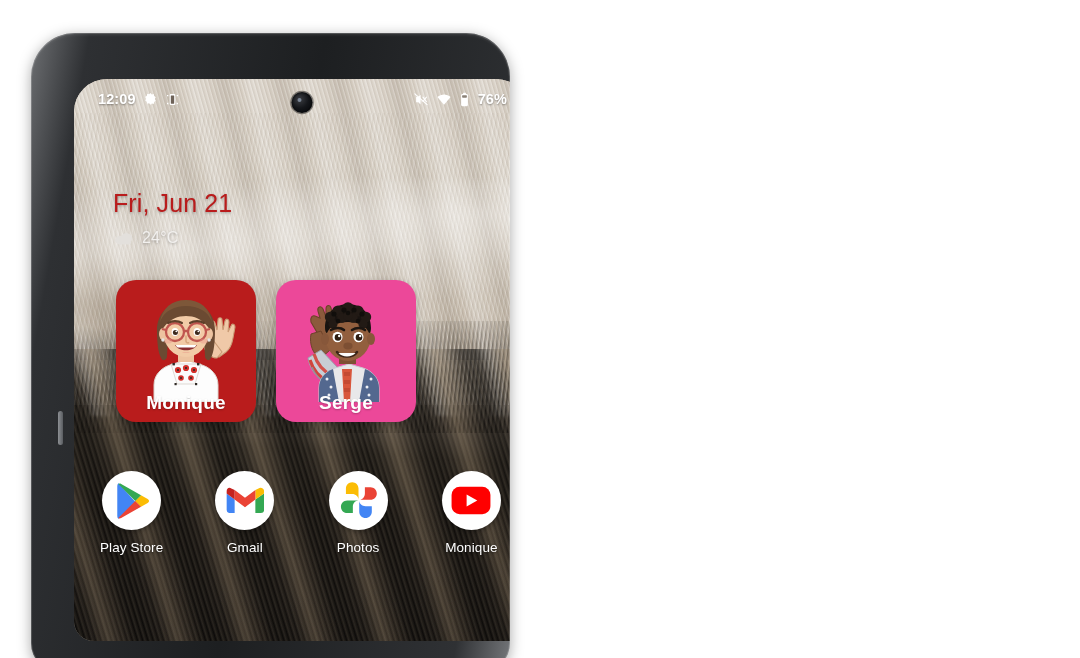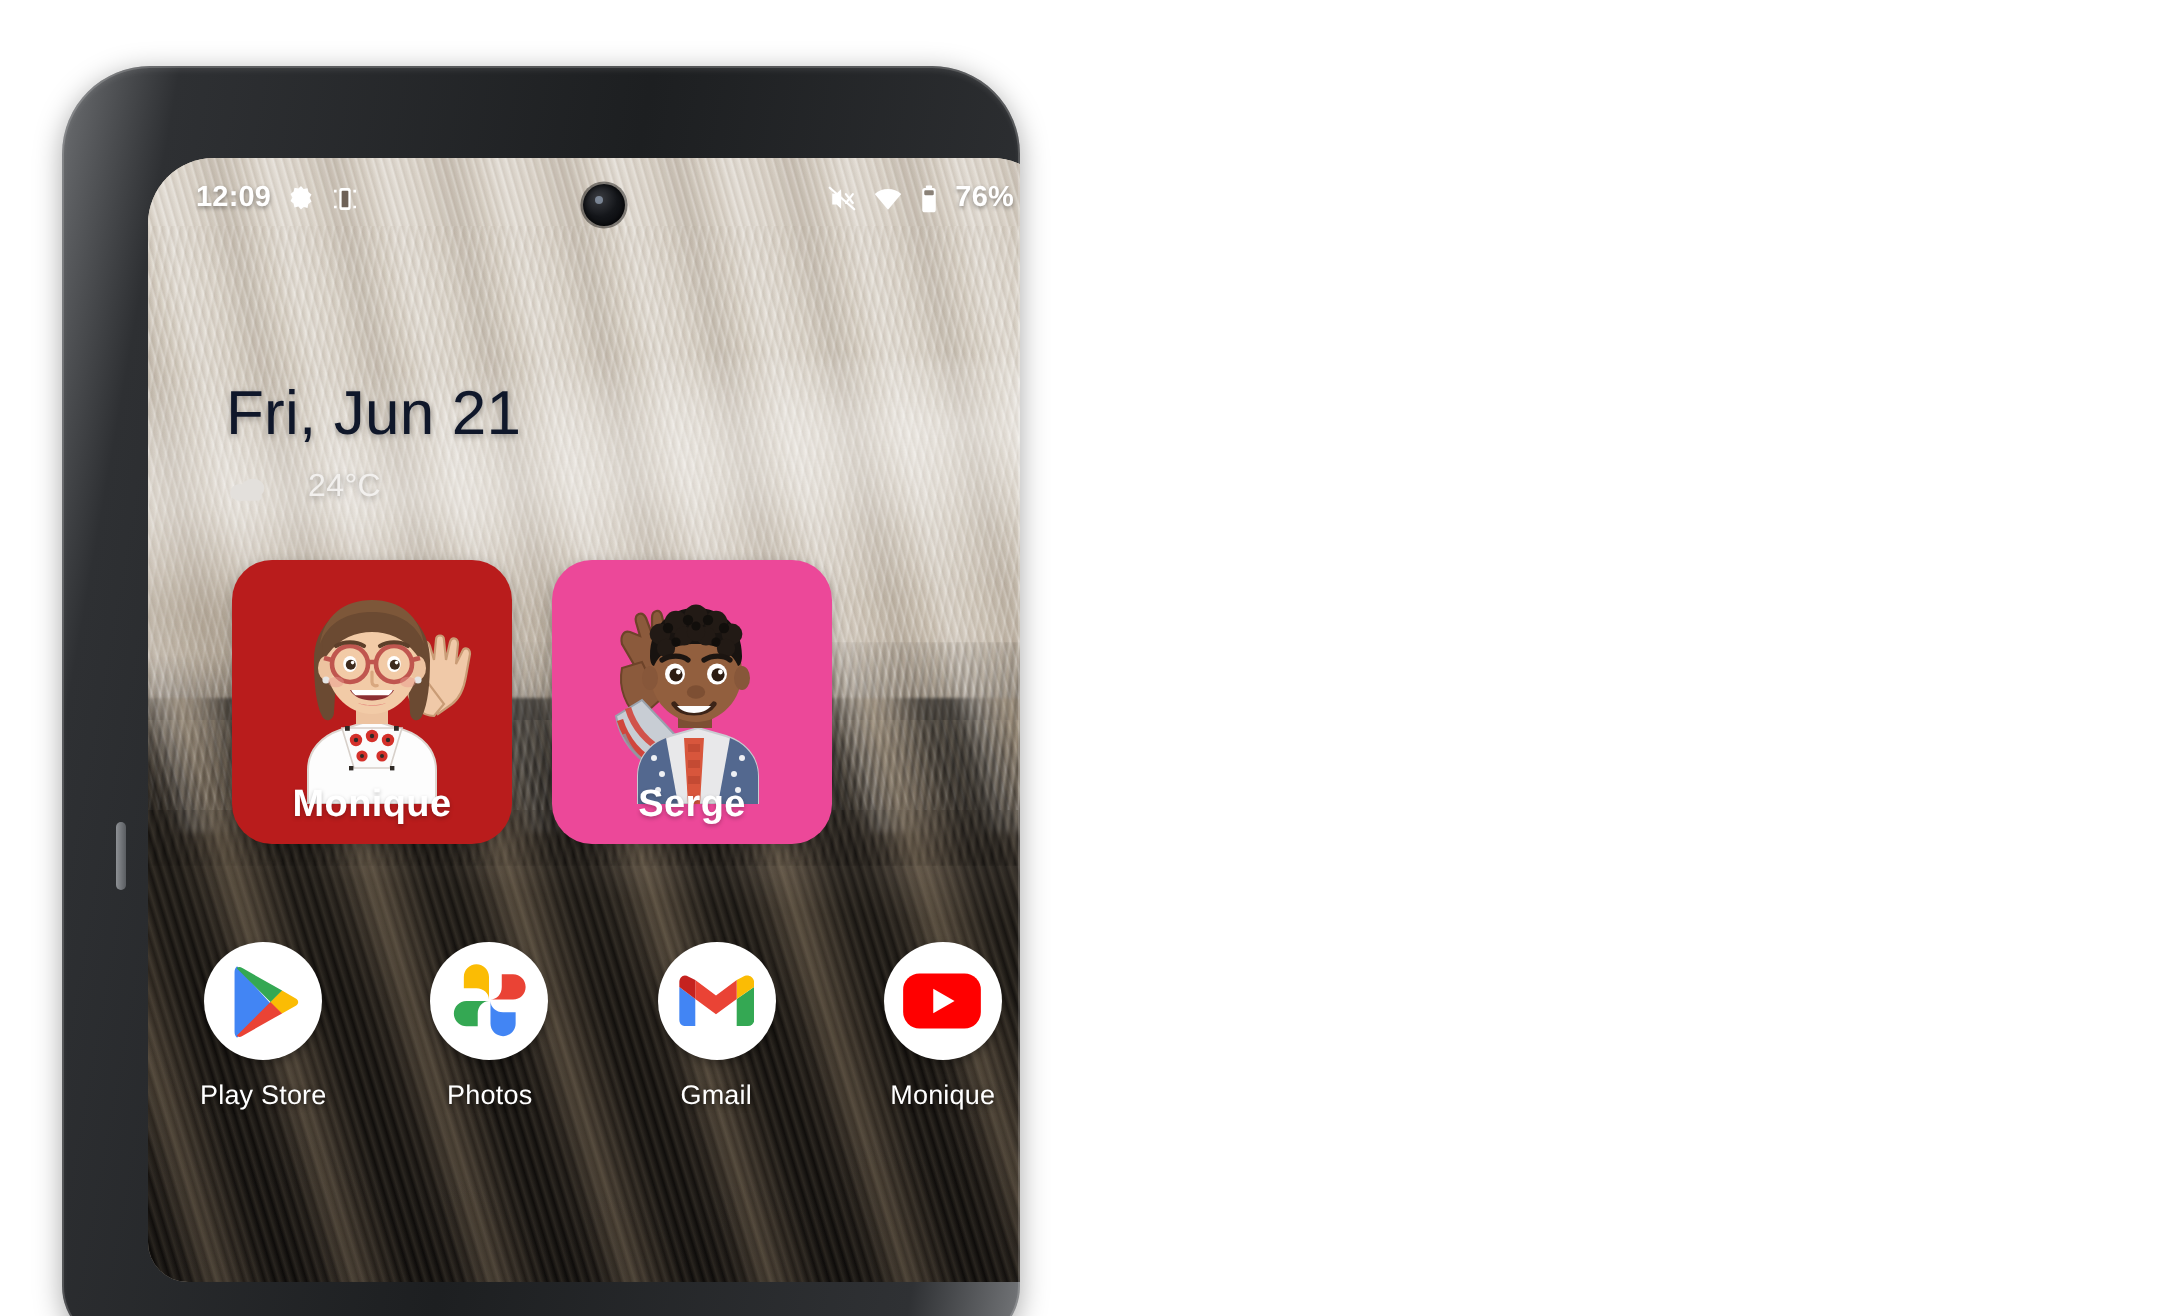"Fri, Jun 21" #date-text { color: #0f172a -> #b91c1c; font-size: 31px -> 25px }
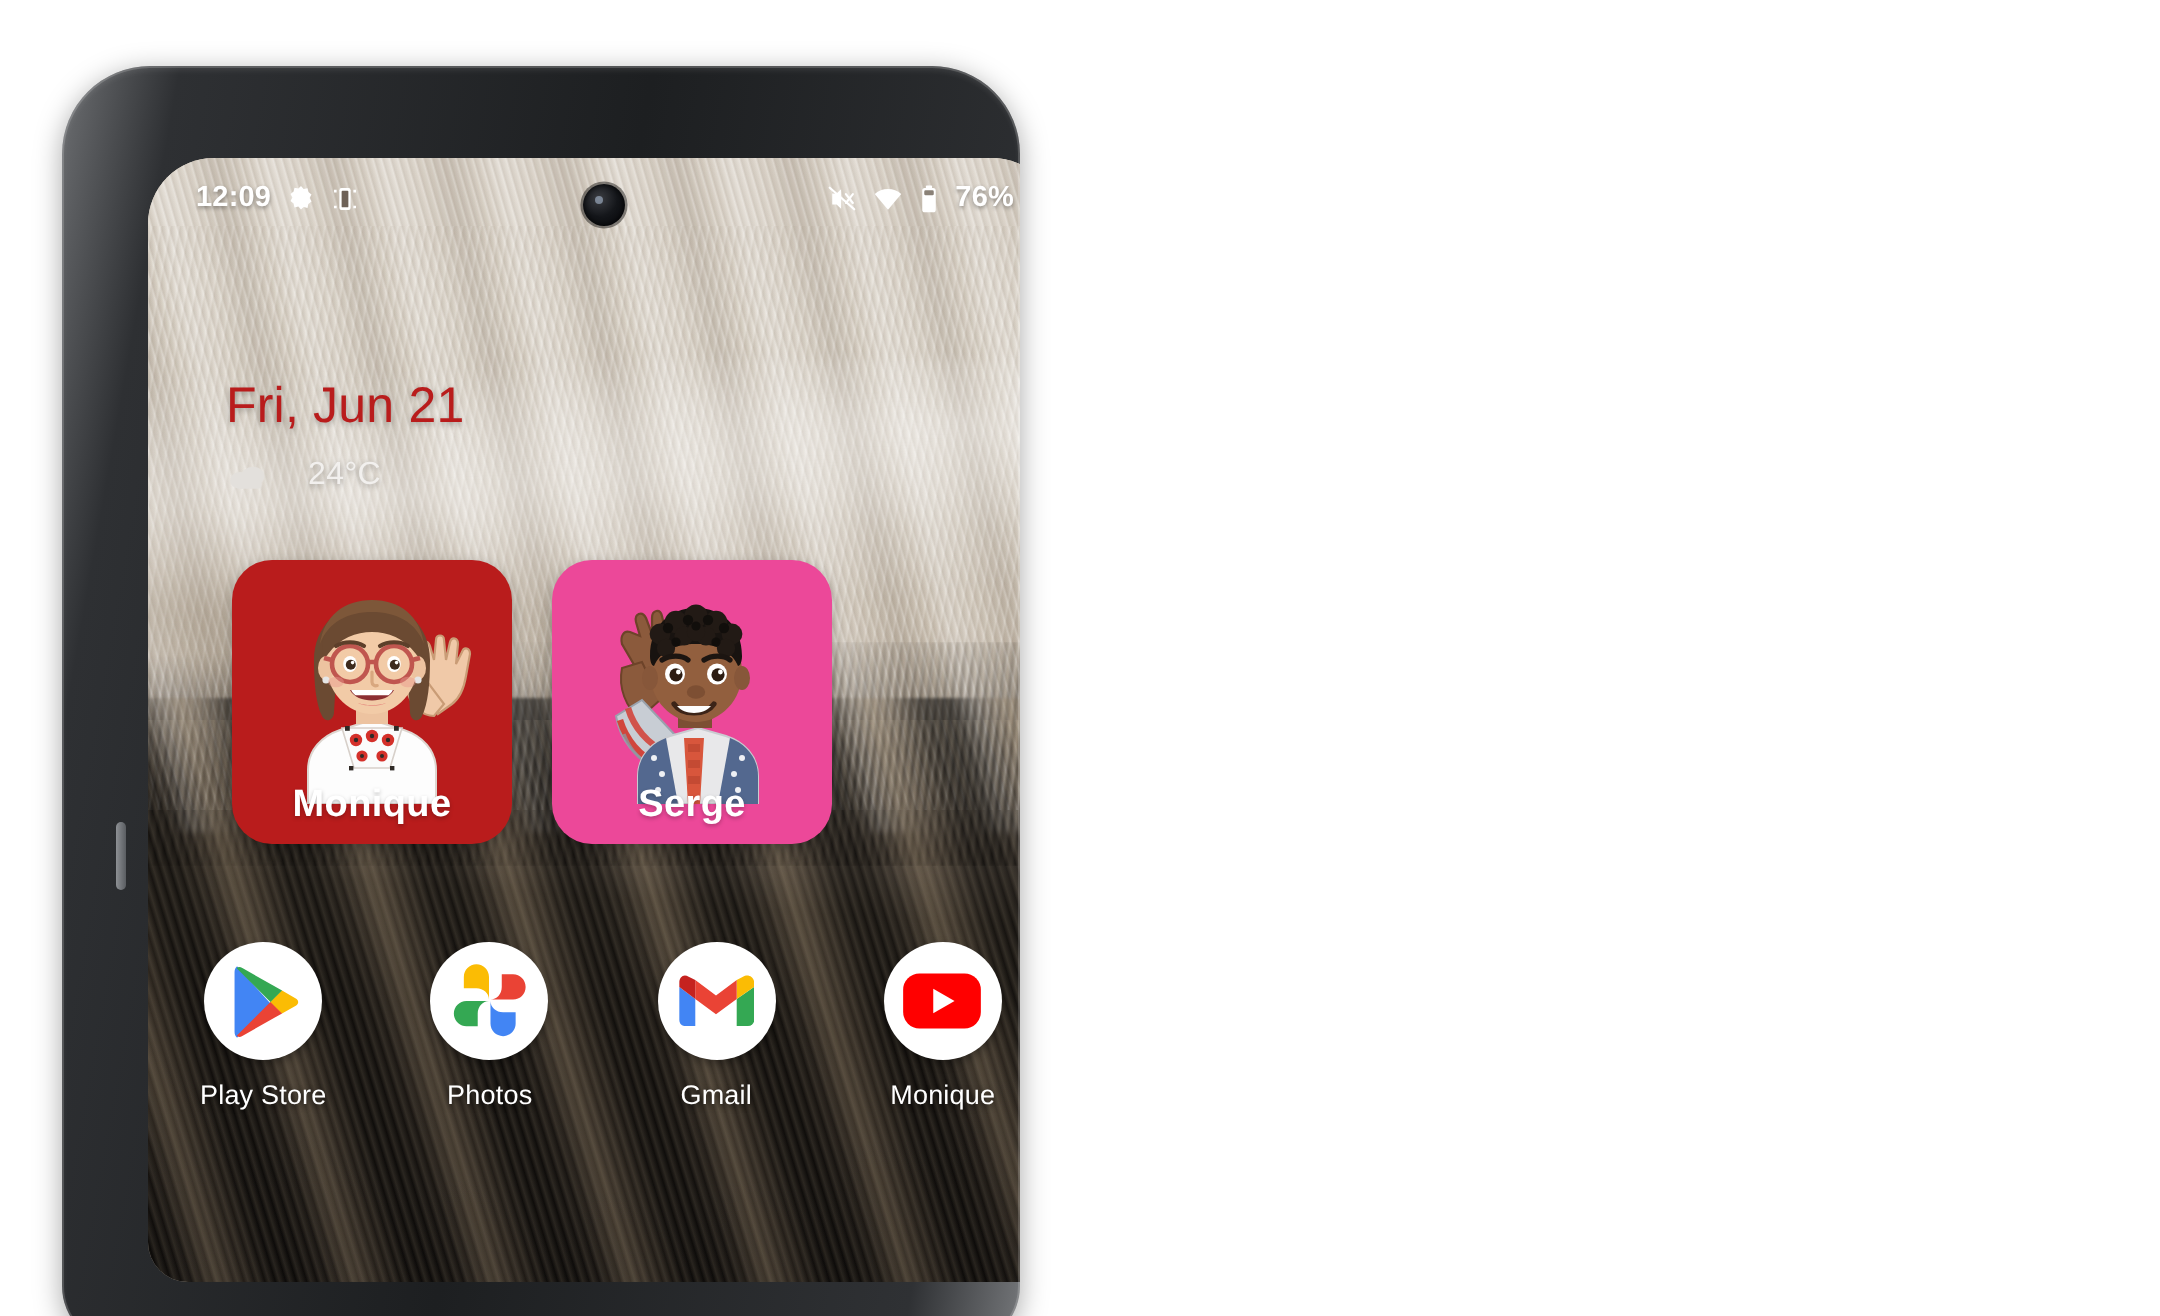"24°C" #weather-row { gap: 19px -> 7px }
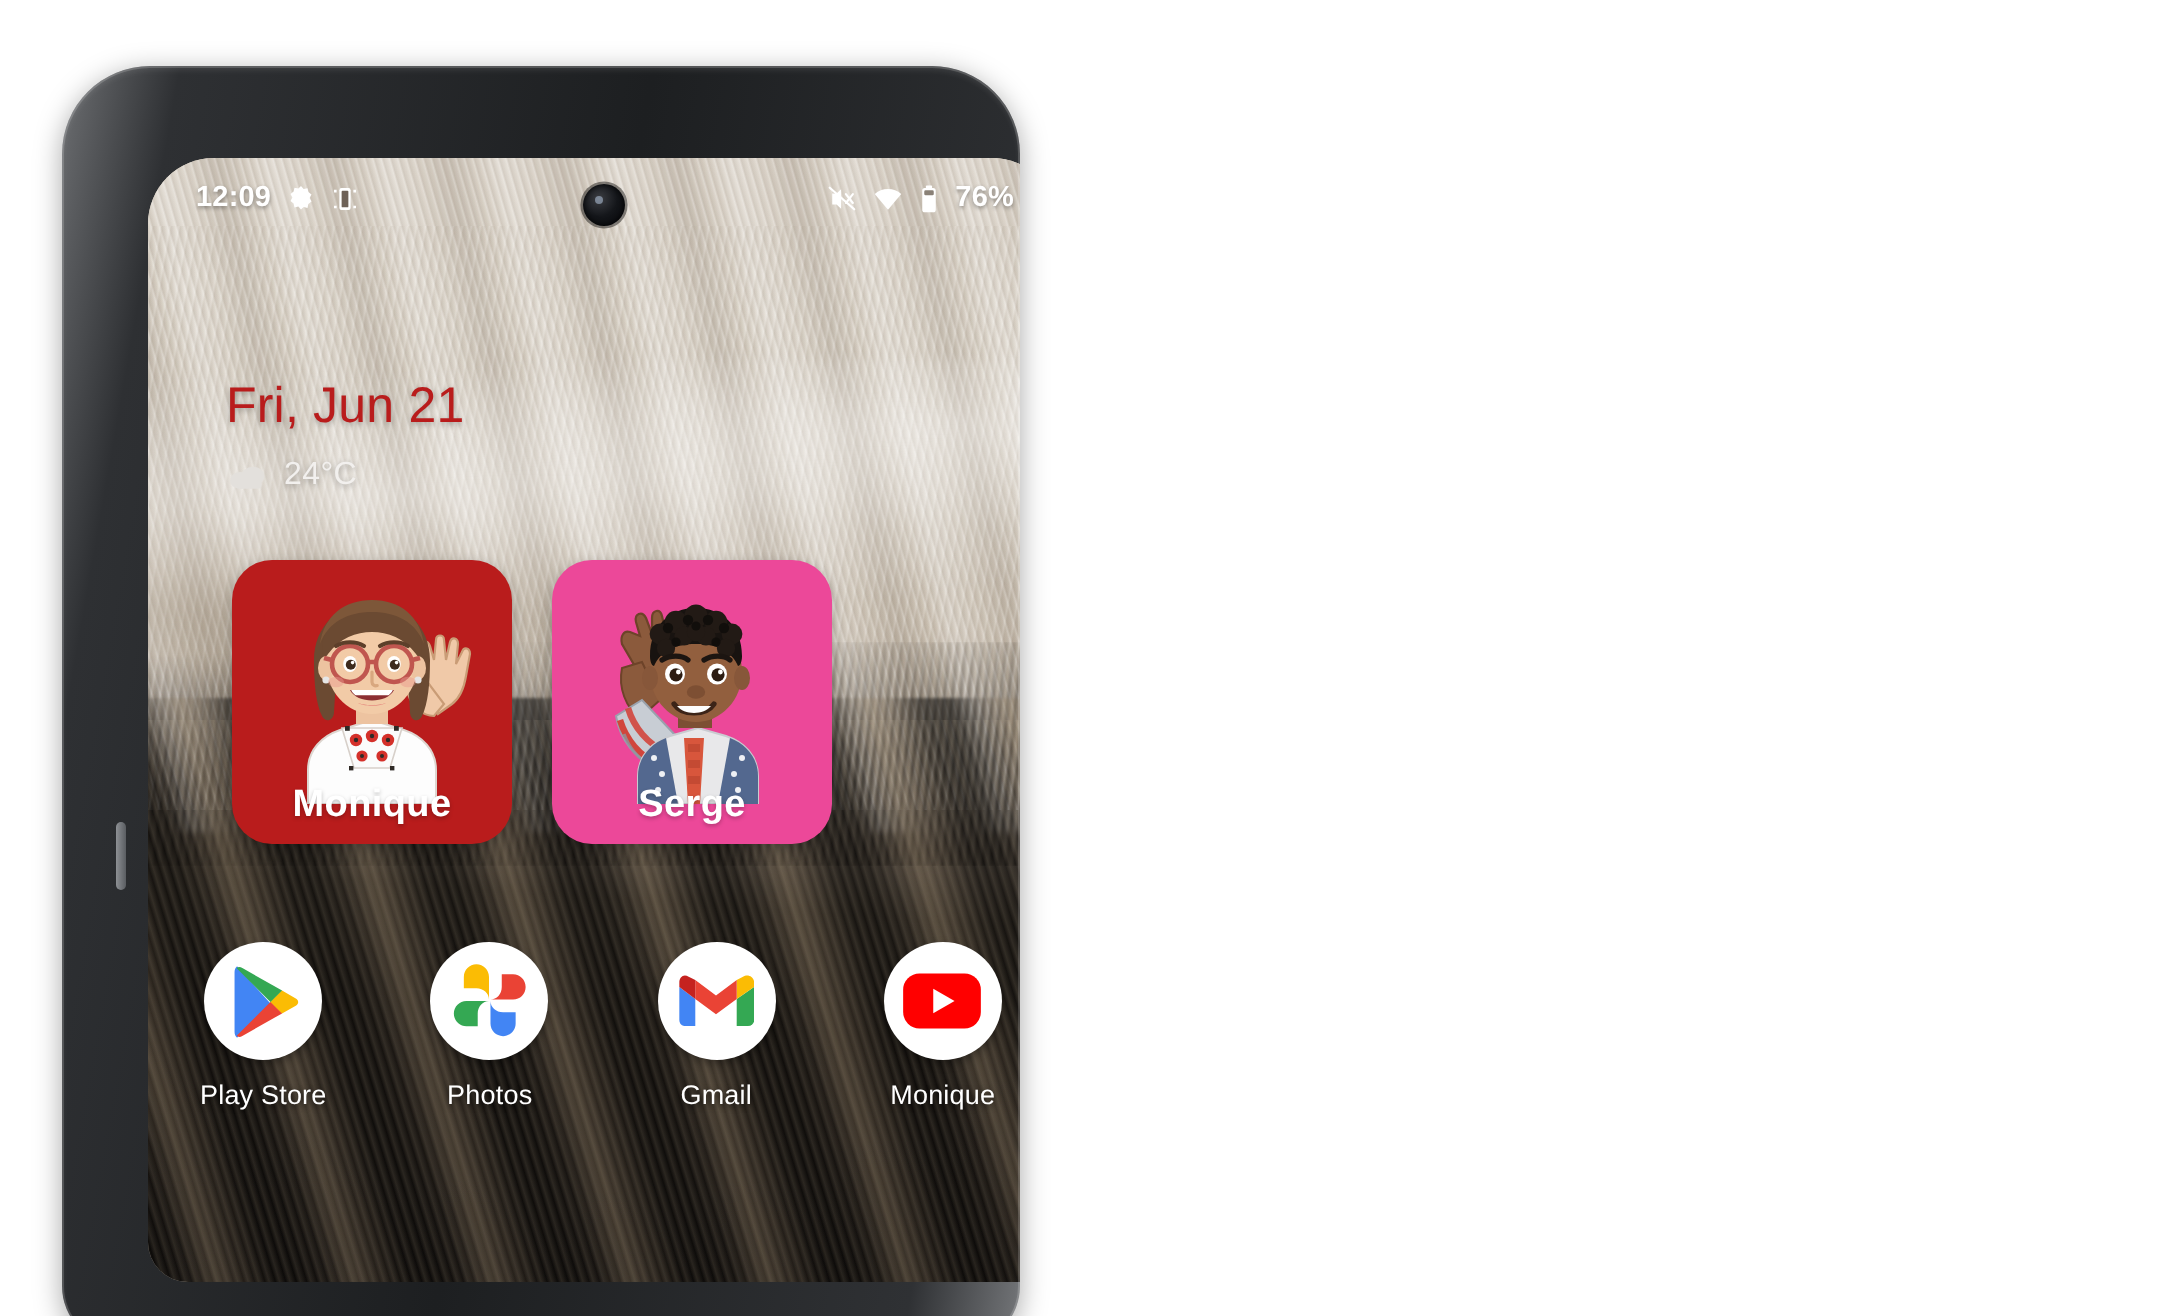"Photos" div.dock-app { order: before "Gmail" -> after "Gmail" }
